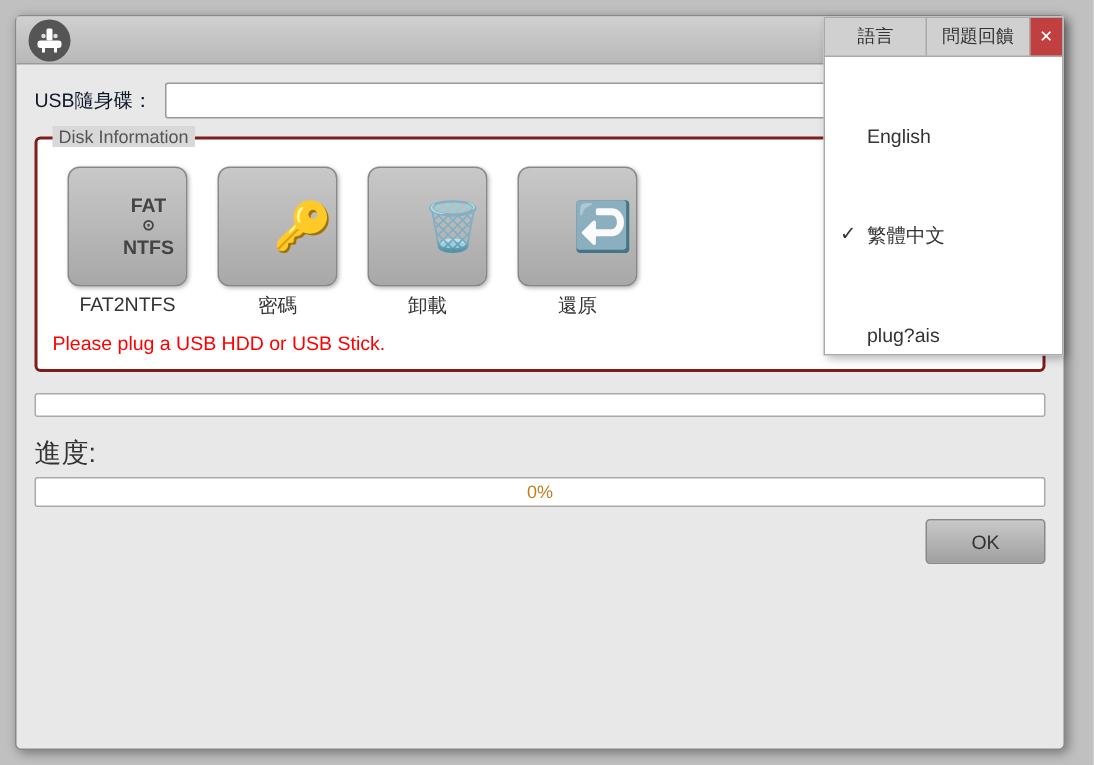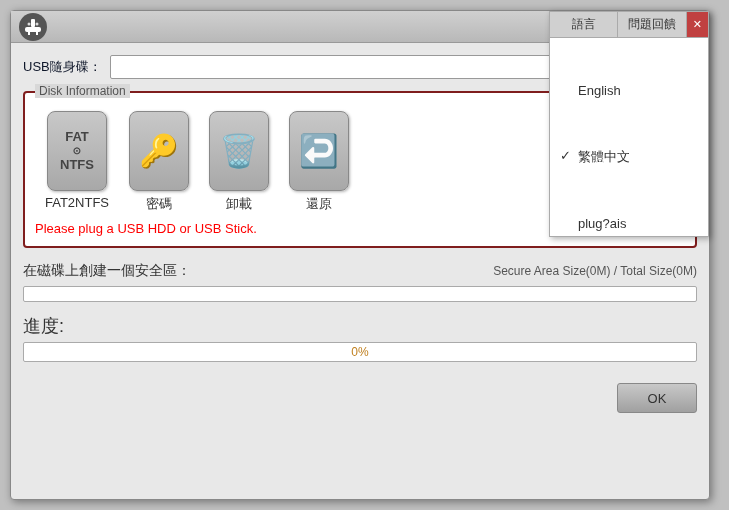"FAT" .disk-icon-btn { justify-content: center -> none; padding-left: none -> 36px; width: 60px -> 80px }
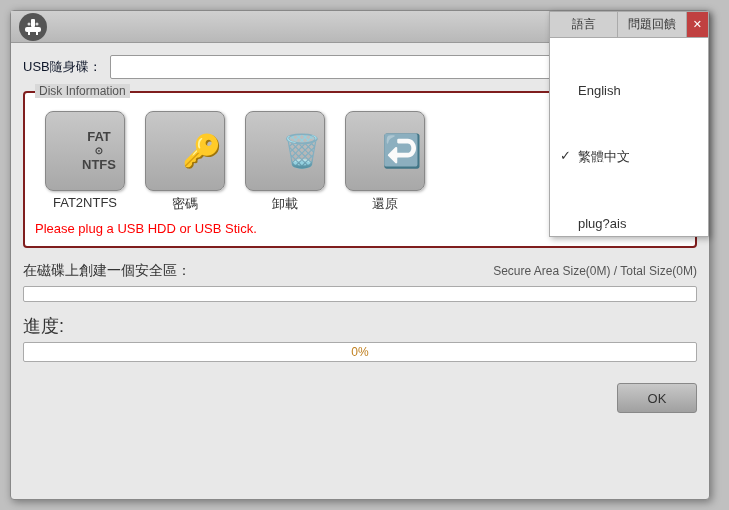"在磁碟上創建一個安全區：" div.secure-area-row { html: <div> <span>在磁碟上創建一個安全區：</span> <span>Secure Area Size(0M) / Total Size(0M)</span> </div> -> none }
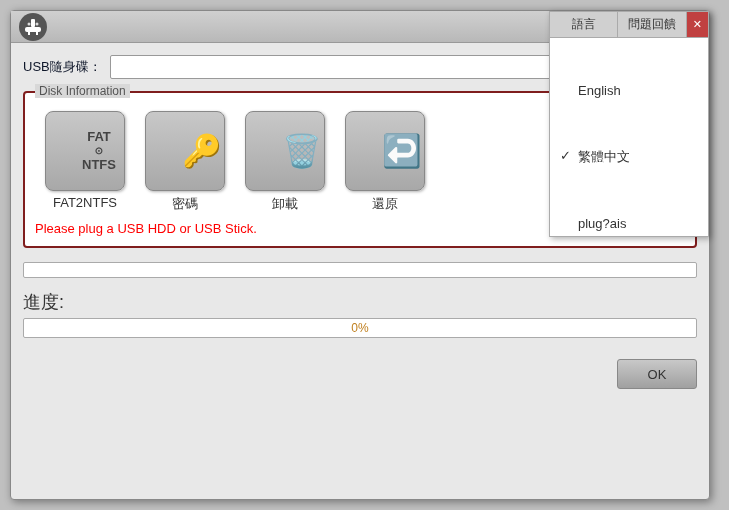"OK" .bottom-row { margin-top: 21px -> 8px }
